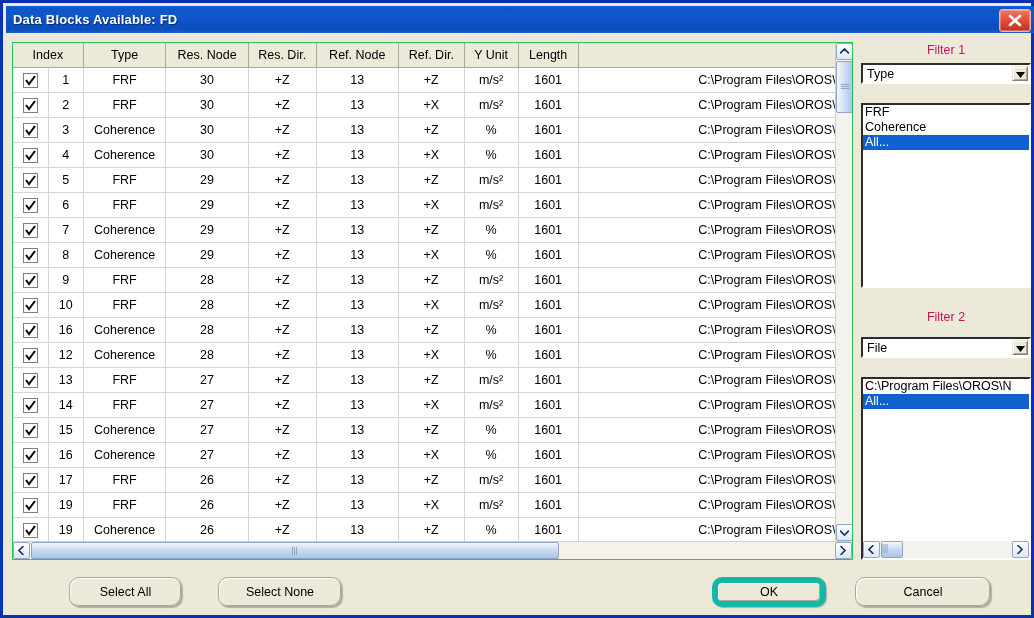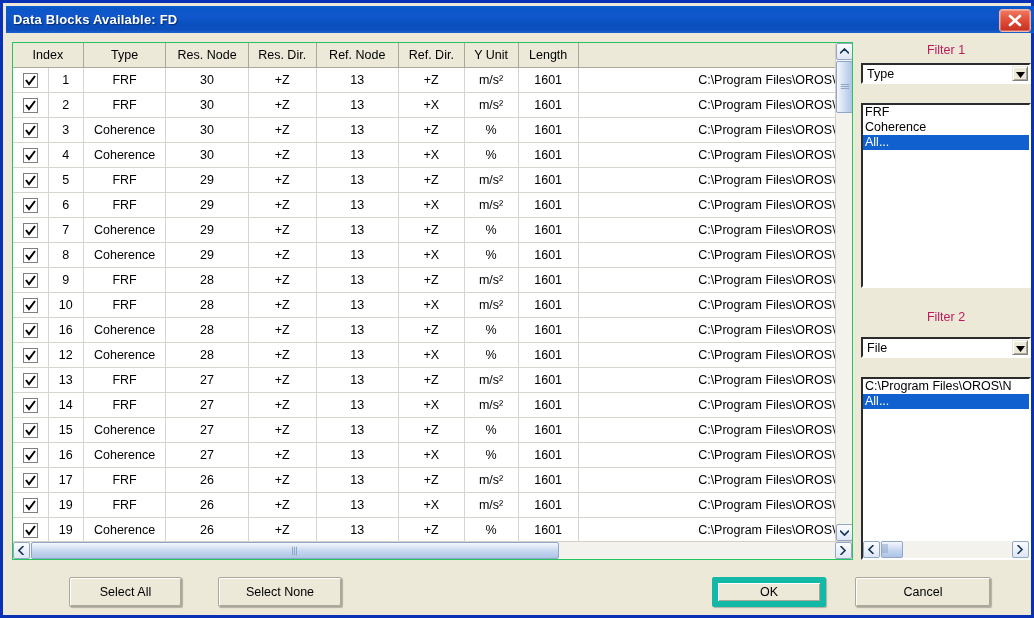"Select All" .btn { border-radius: 2px -> 10px }
